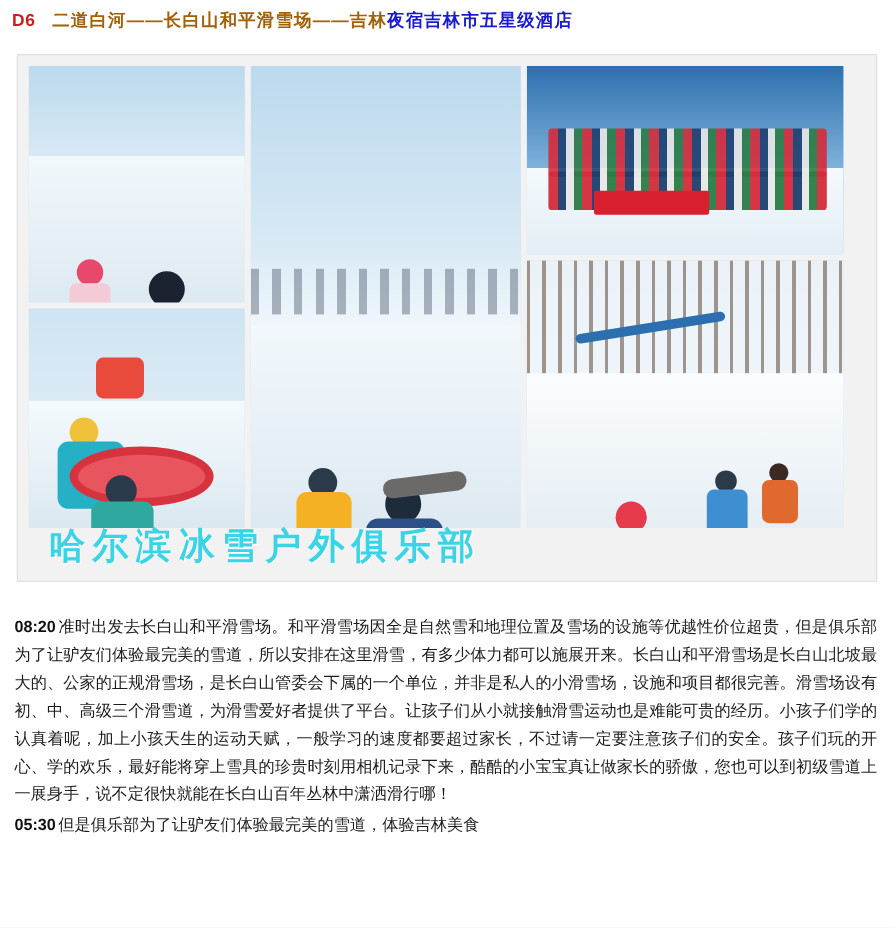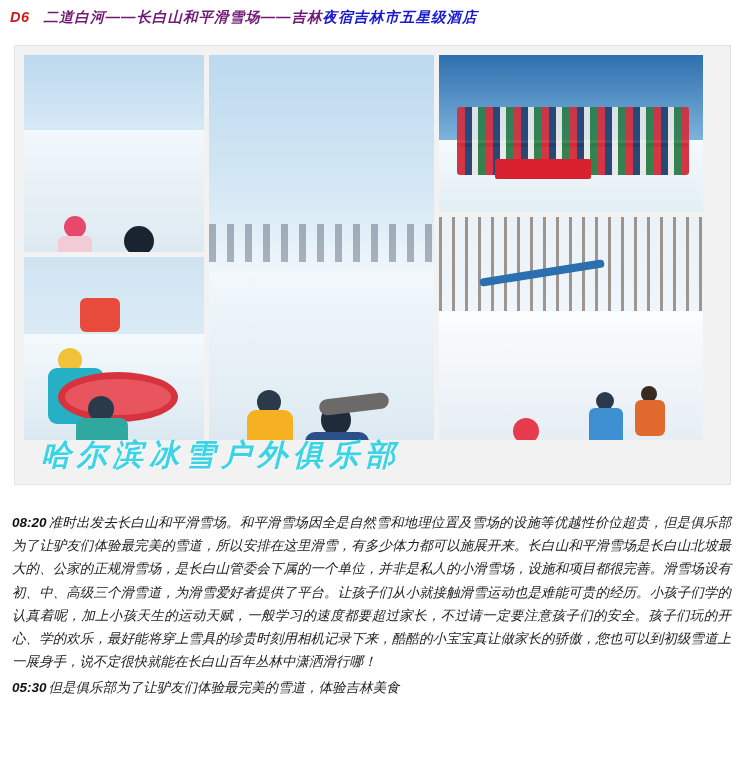"D6" .page { font-style: italic -> none }
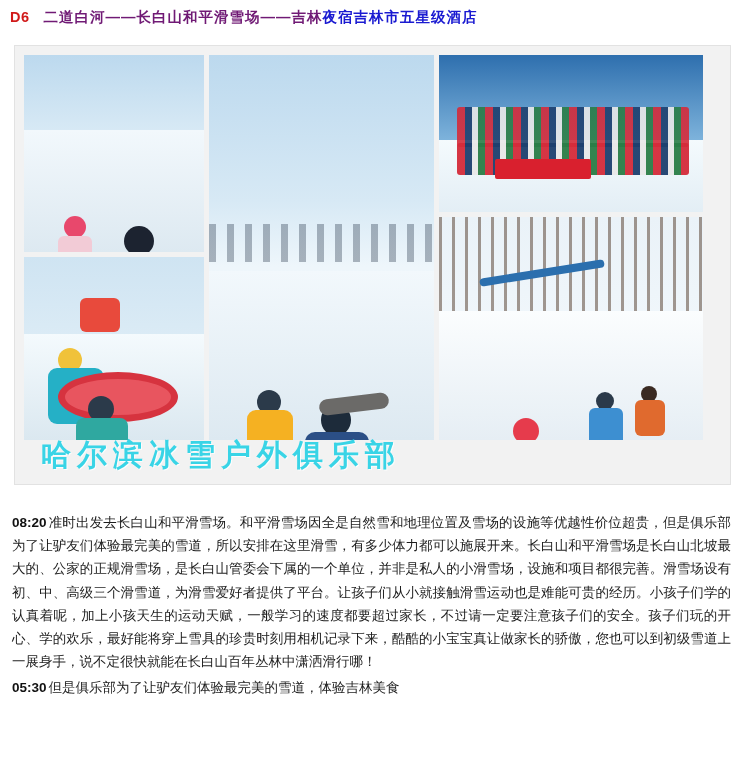"二道白河——长白山和平滑雪场——吉林" .header .route { color: #701a75 -> #a16207 }
